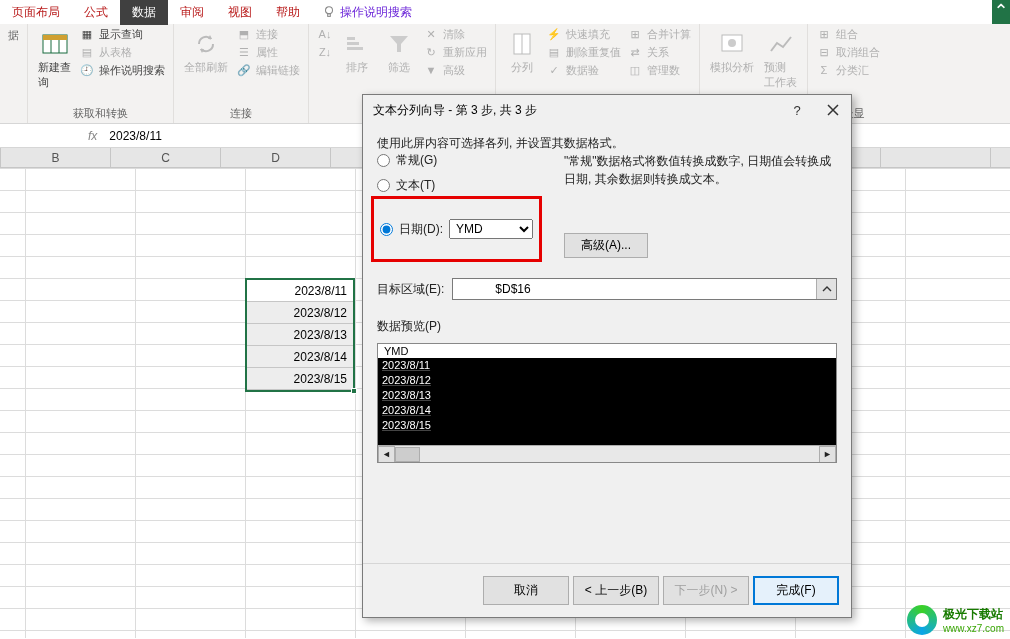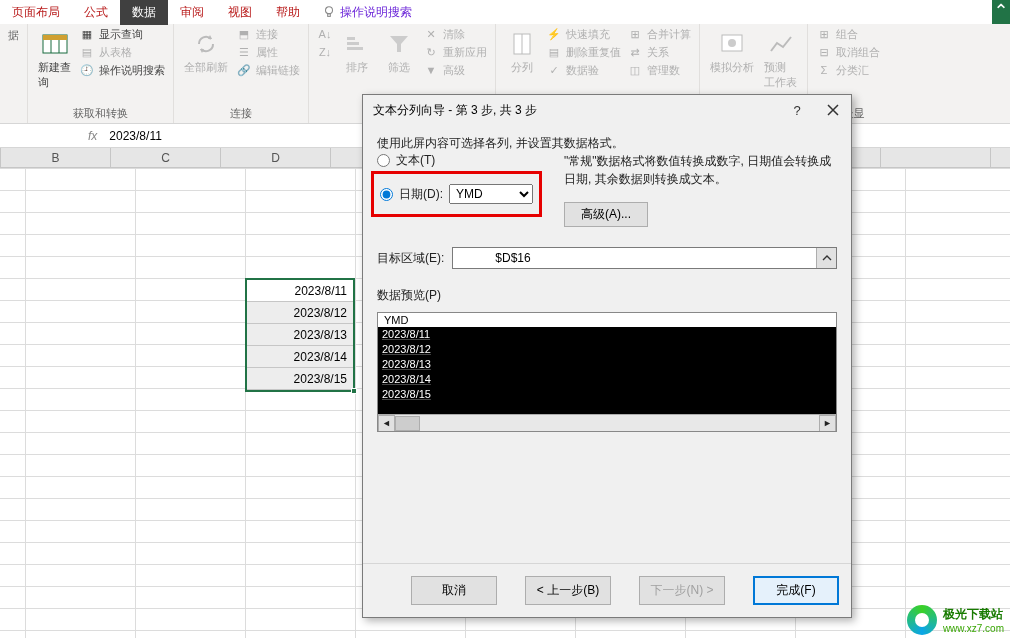"常规(G)" label.radio-row { html: none -> <label> <input> <span>常规(G)</span> </label> }
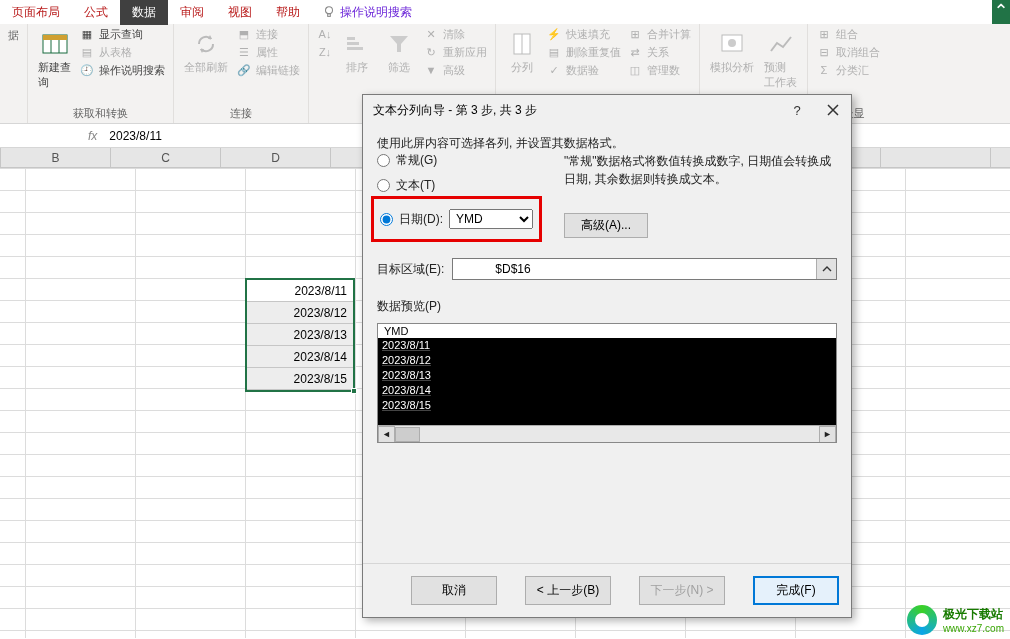"日期(D):" .highlight-box { padding: 10px 6px -> 20px 6px }
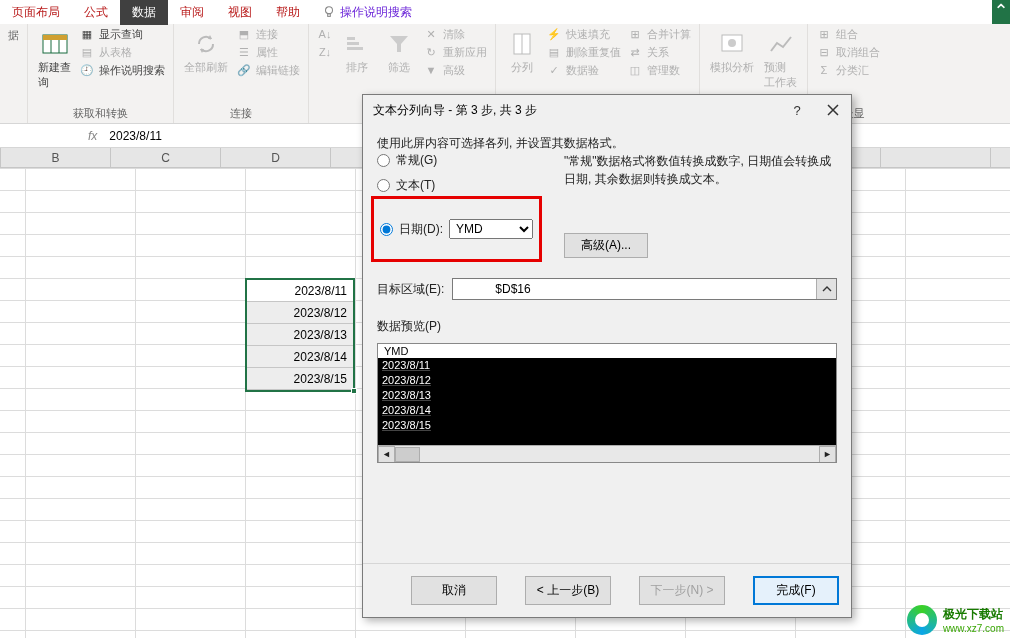"取消" .dlg-buttons { gap: 28px -> 4px }
